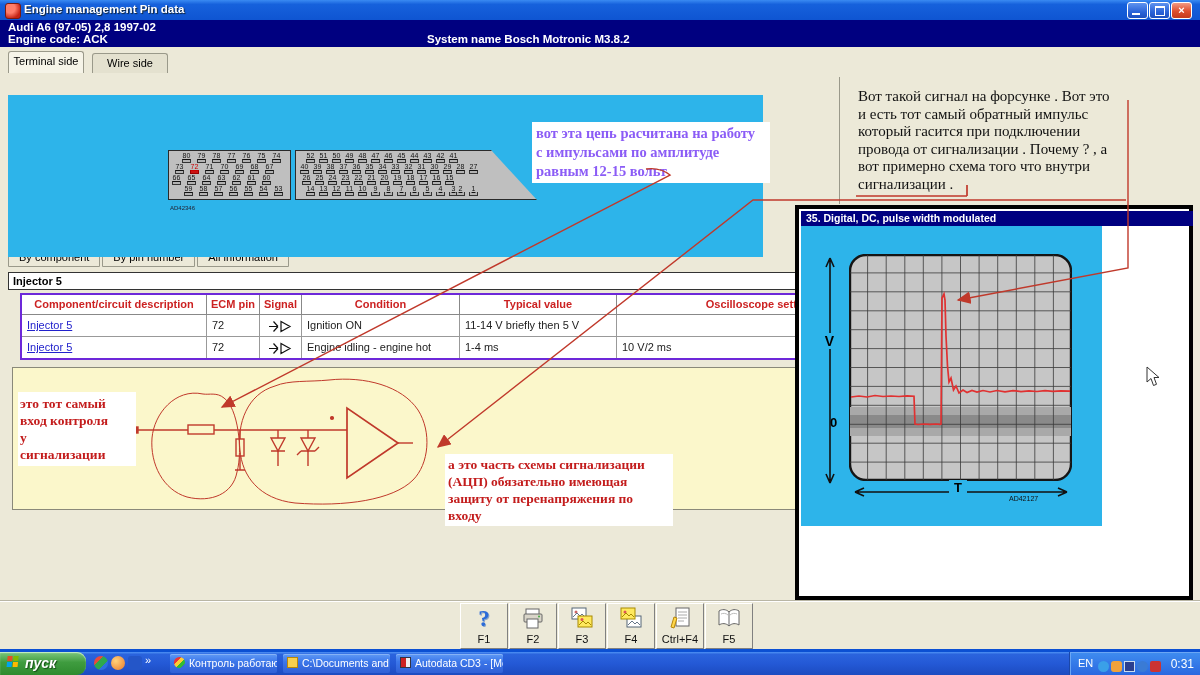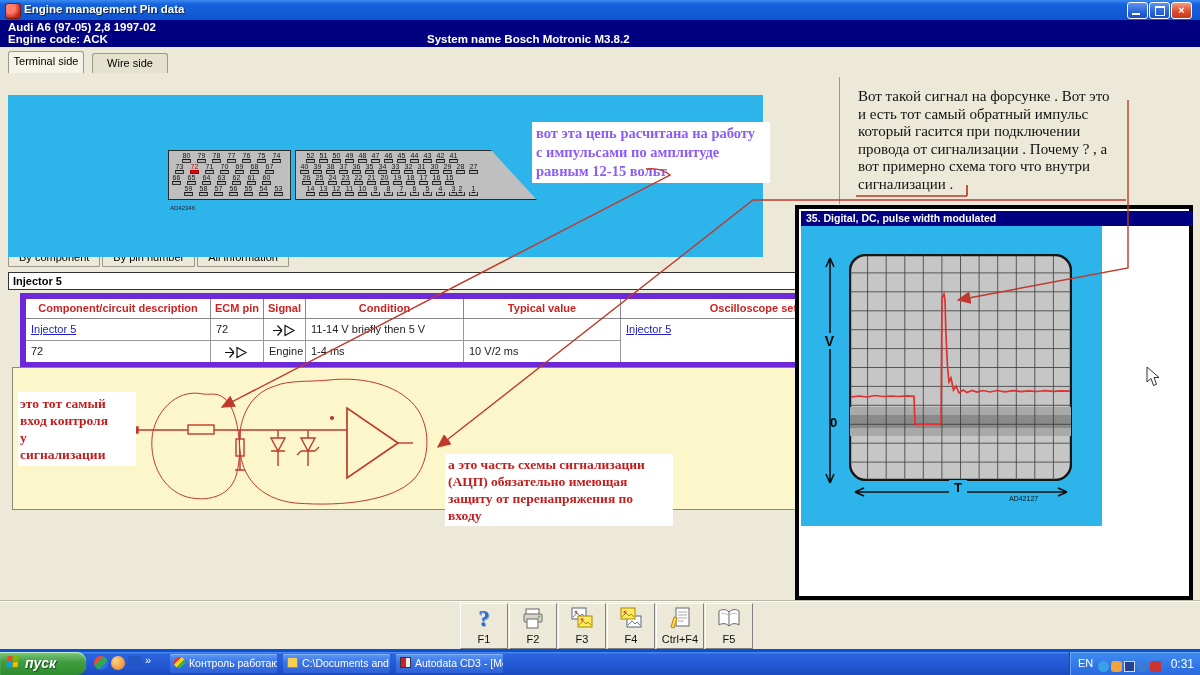"Component/circuit description" #pin-table { border: 6px solid #6d28d9 -> 2px solid #6d28d9 }
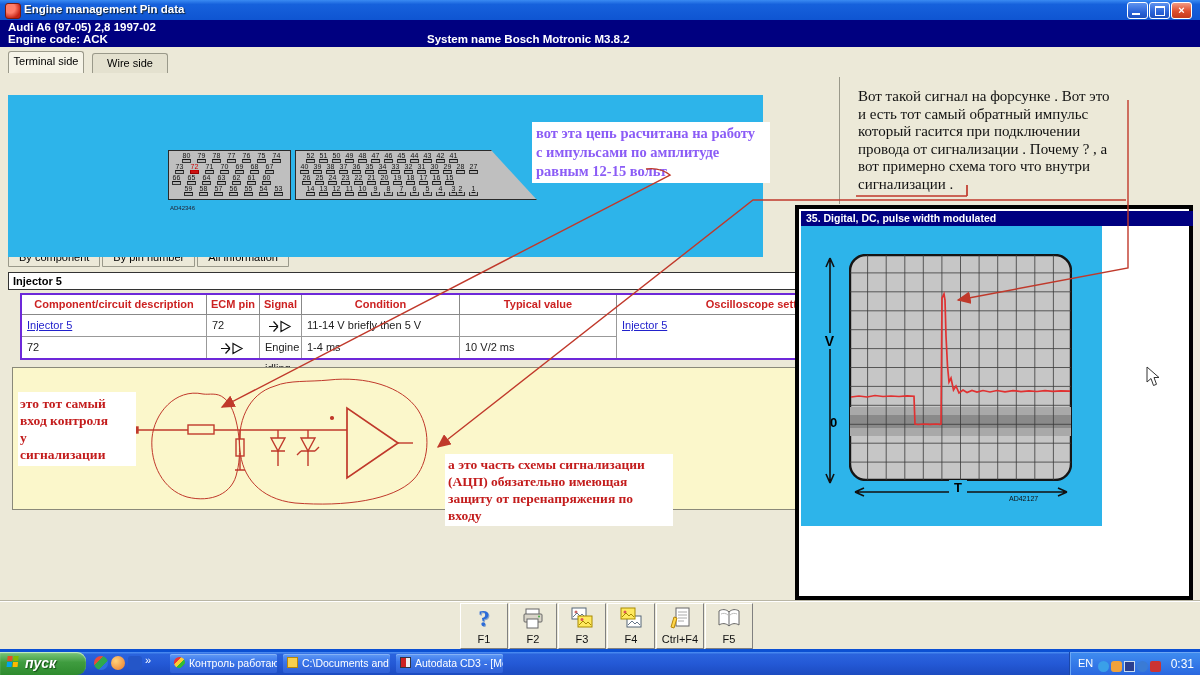"Ignition ON" div.td { html: none -> <div>Ignition ON</div> }
